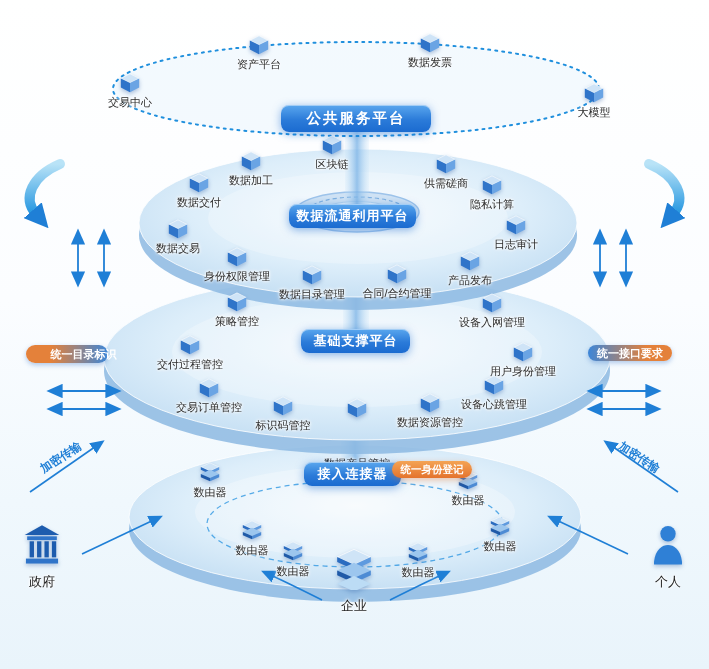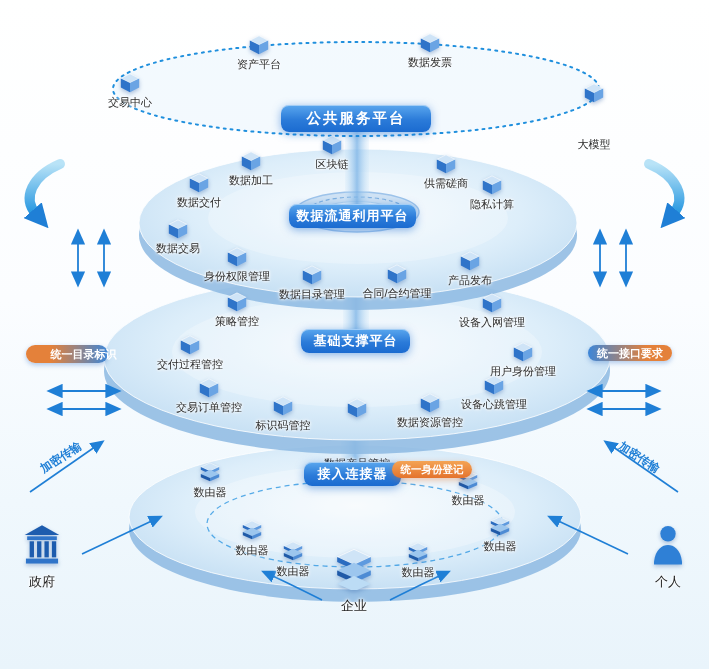"大模型" div.node { gap: 32px -> none }
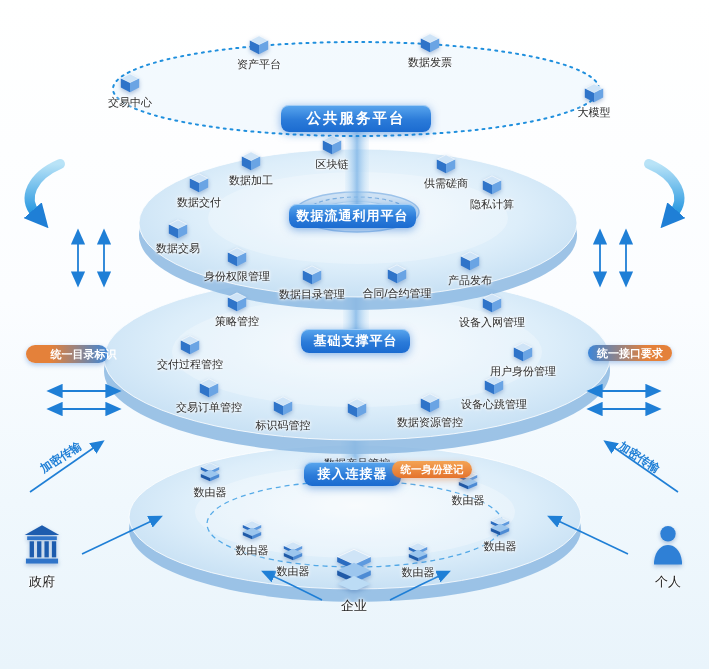"日志审计" div.node { html: none -> <div> <svg> <use></use> </svg> <span>日志审计</span> </div> }
